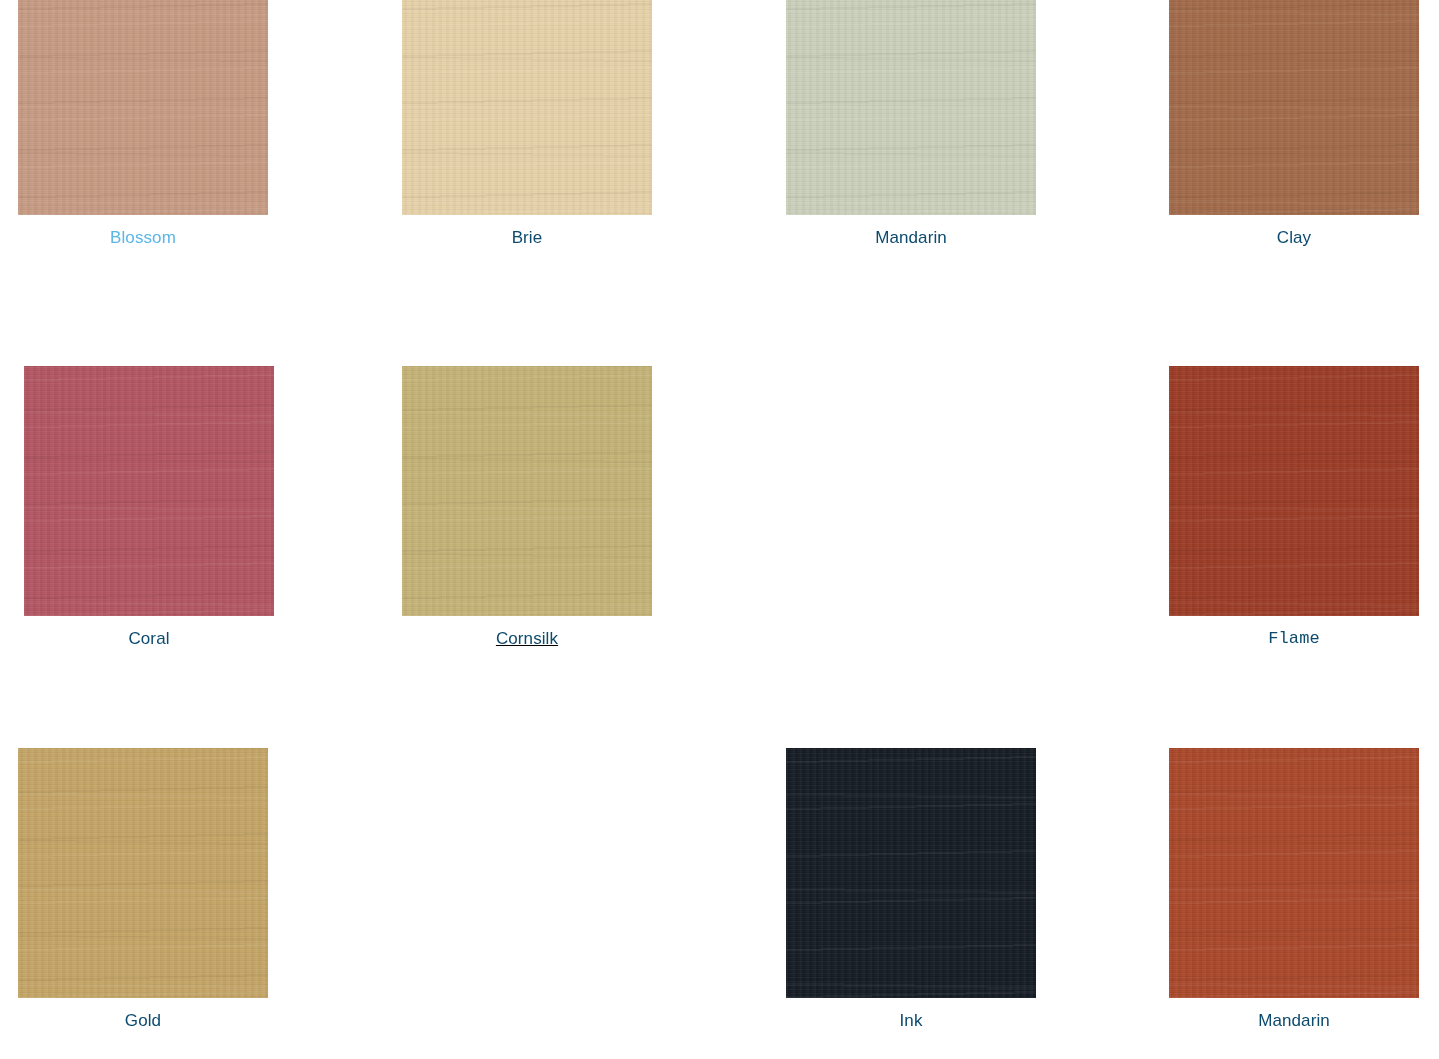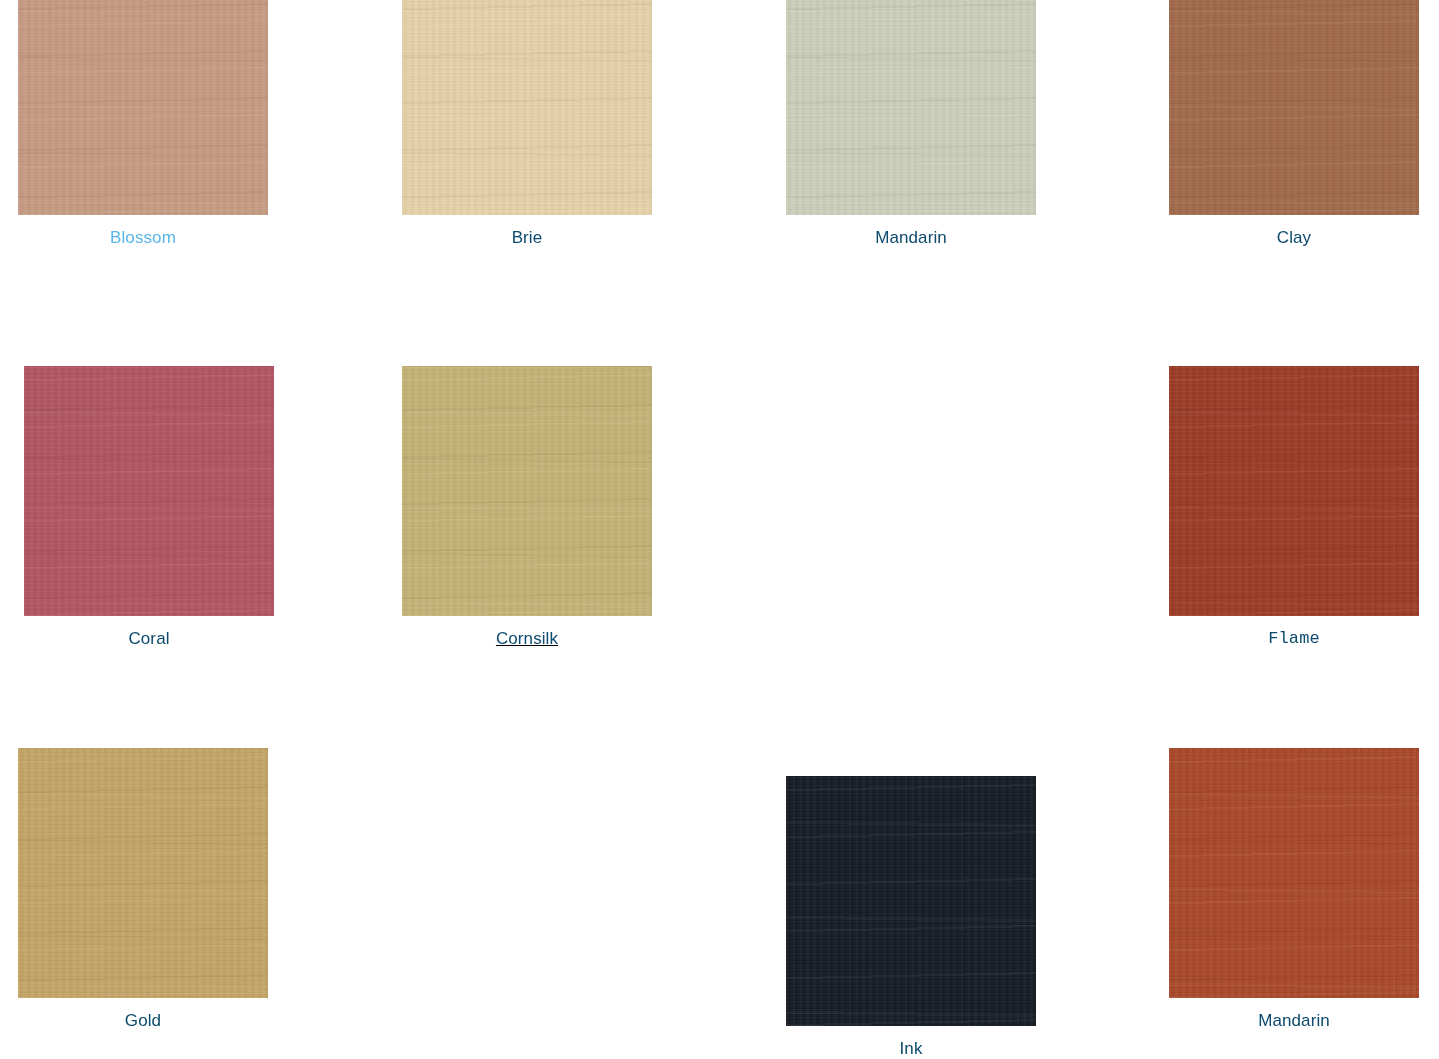"Ink" div.swatch-cell { margin-top: 28px -> none }
